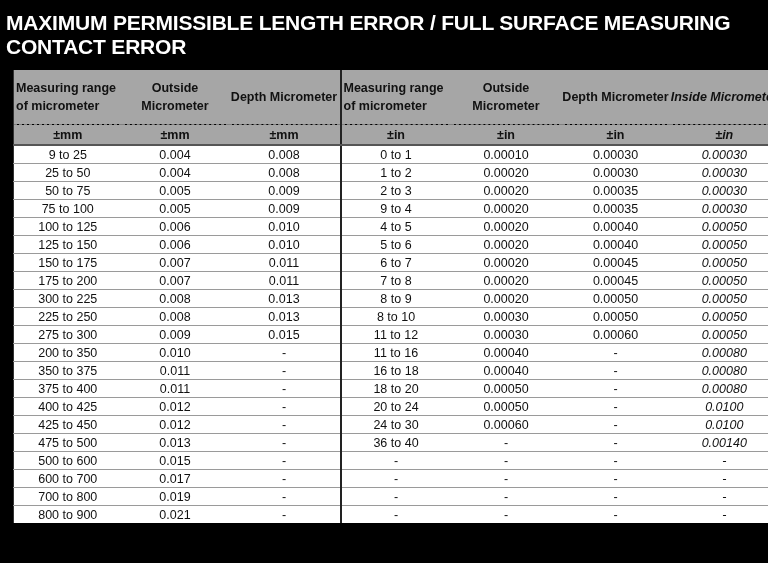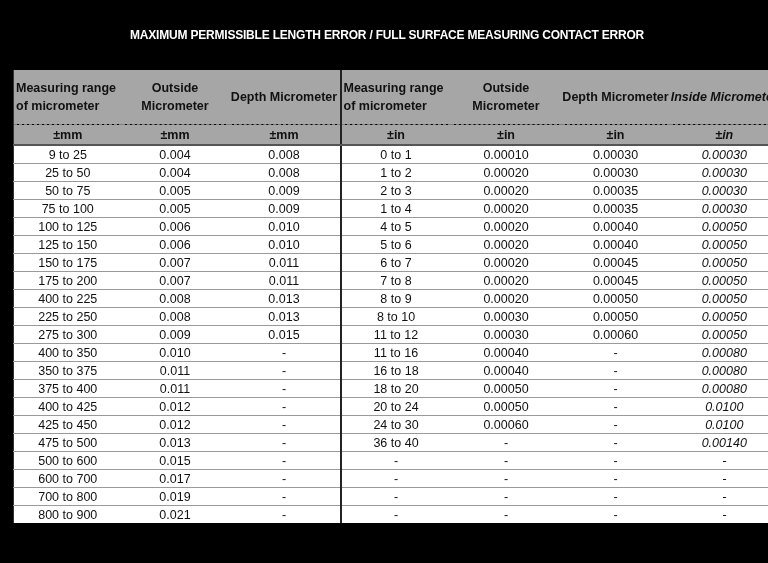"MAXIMUM PERMISSIBLE LENGTH ERROR /" .title-band { font-size: 12px -> 21px }
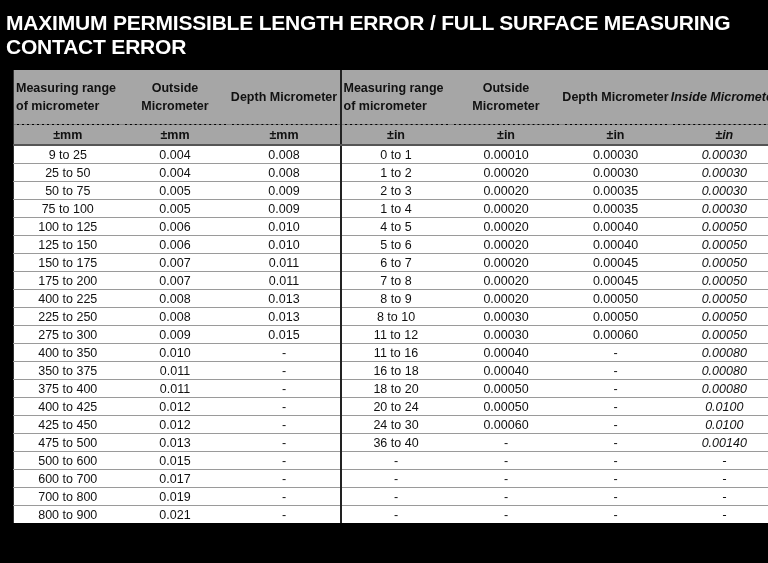"1 to 4" td { text: 1 -> 9 }
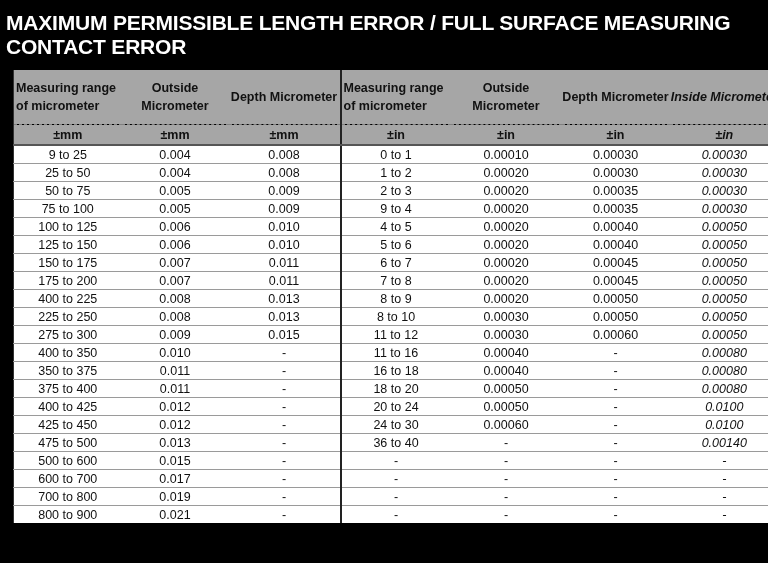"400 to 225" td.outer-left { text: 400 -> 300 }
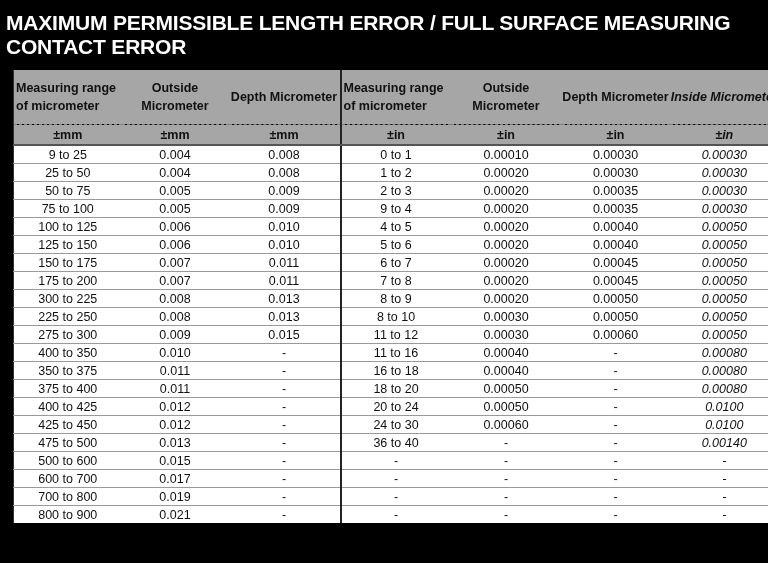"400 to 350" td.outer-left { text: 400 -> 200 }
